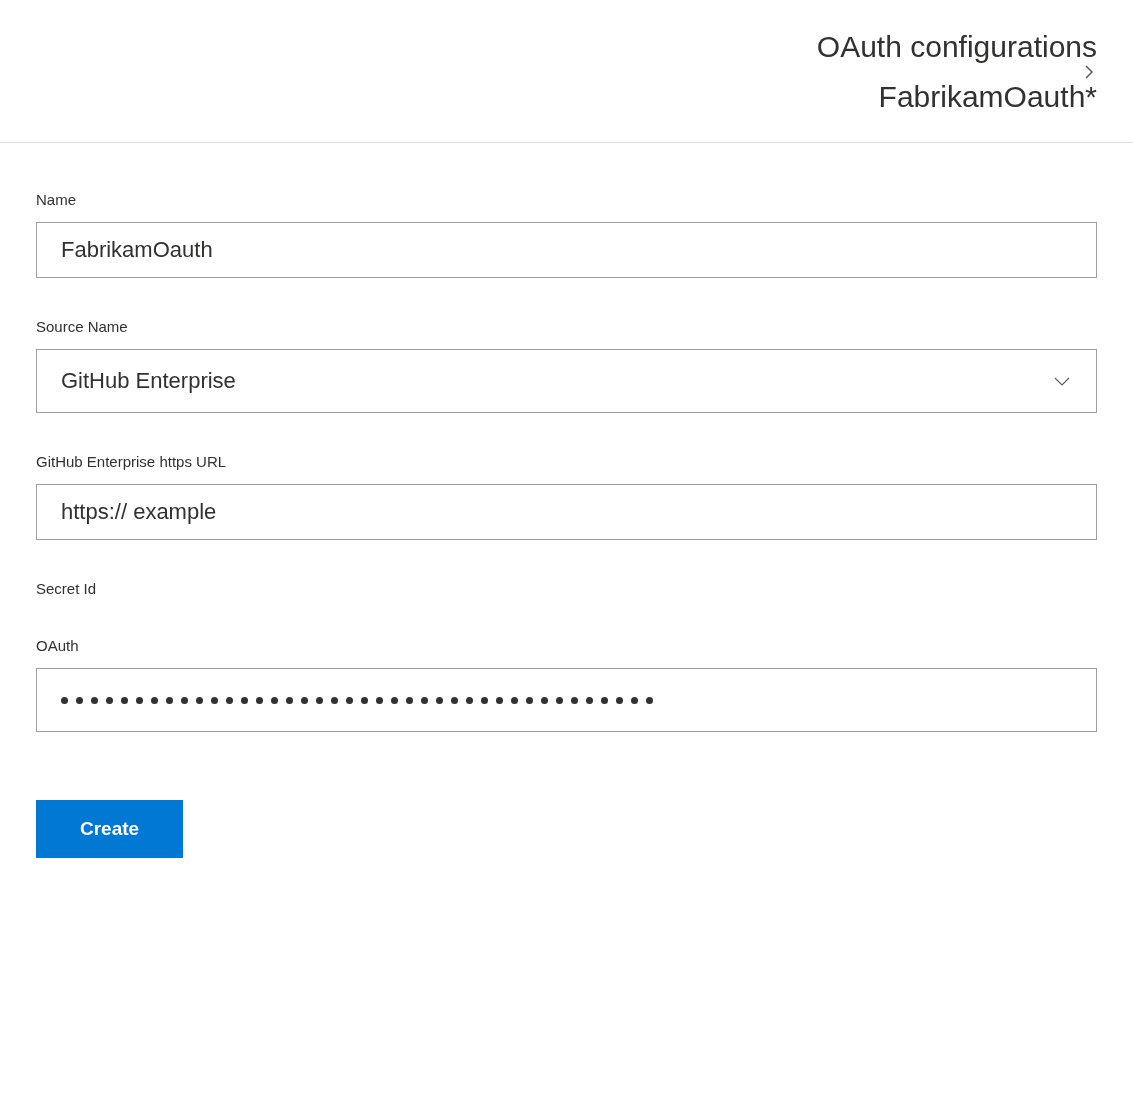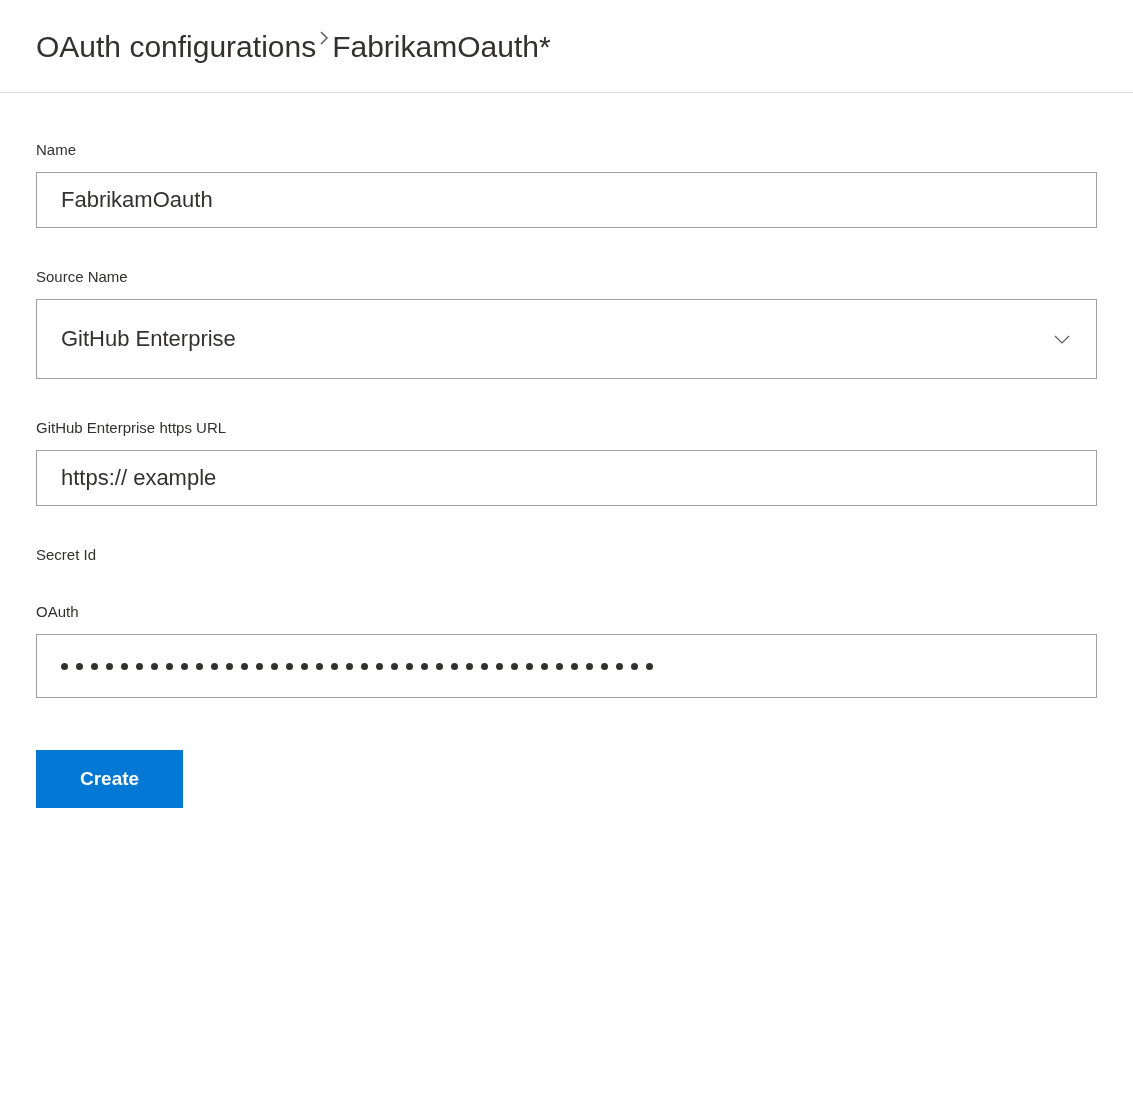"OAuth configurations" .breadcrumb { align-items: flex-start -> flex-end; flex-direction: none -> column }
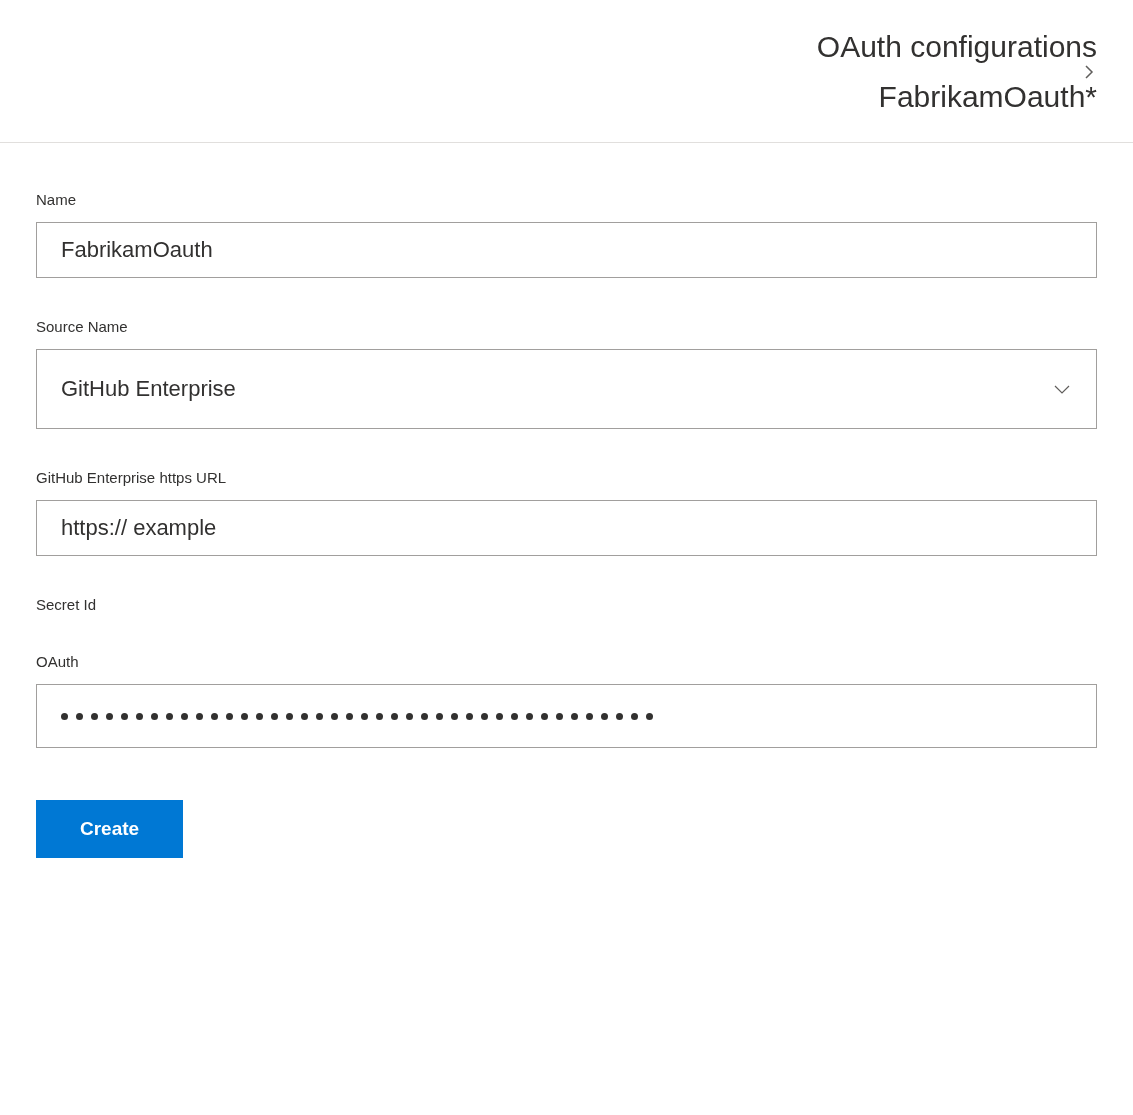"GitHub Enterprise" .select-input { height: 80px -> 64px }
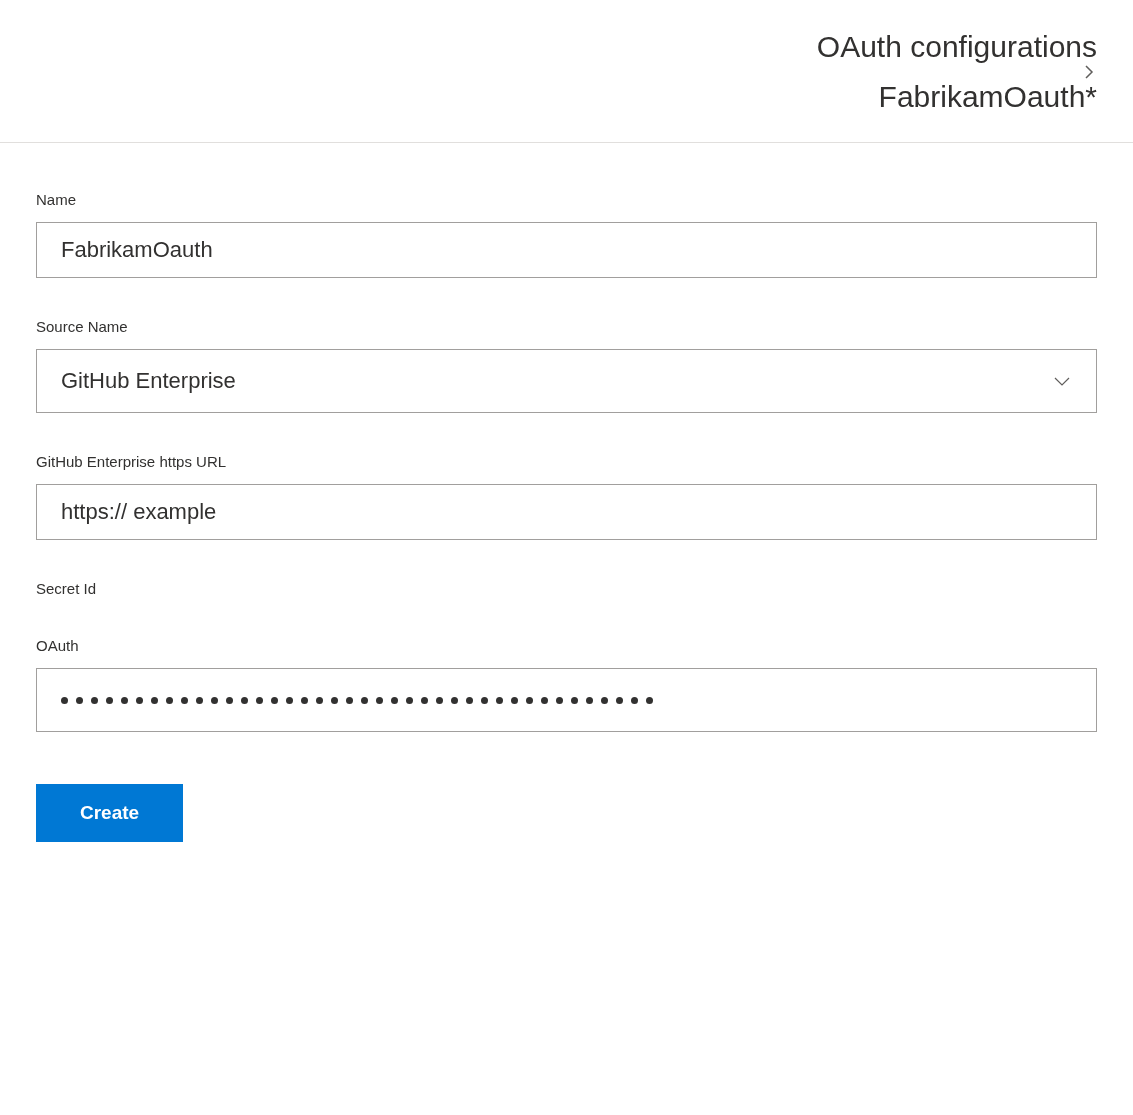"Create" .primary-button { margin-top: 12px -> 28px }
